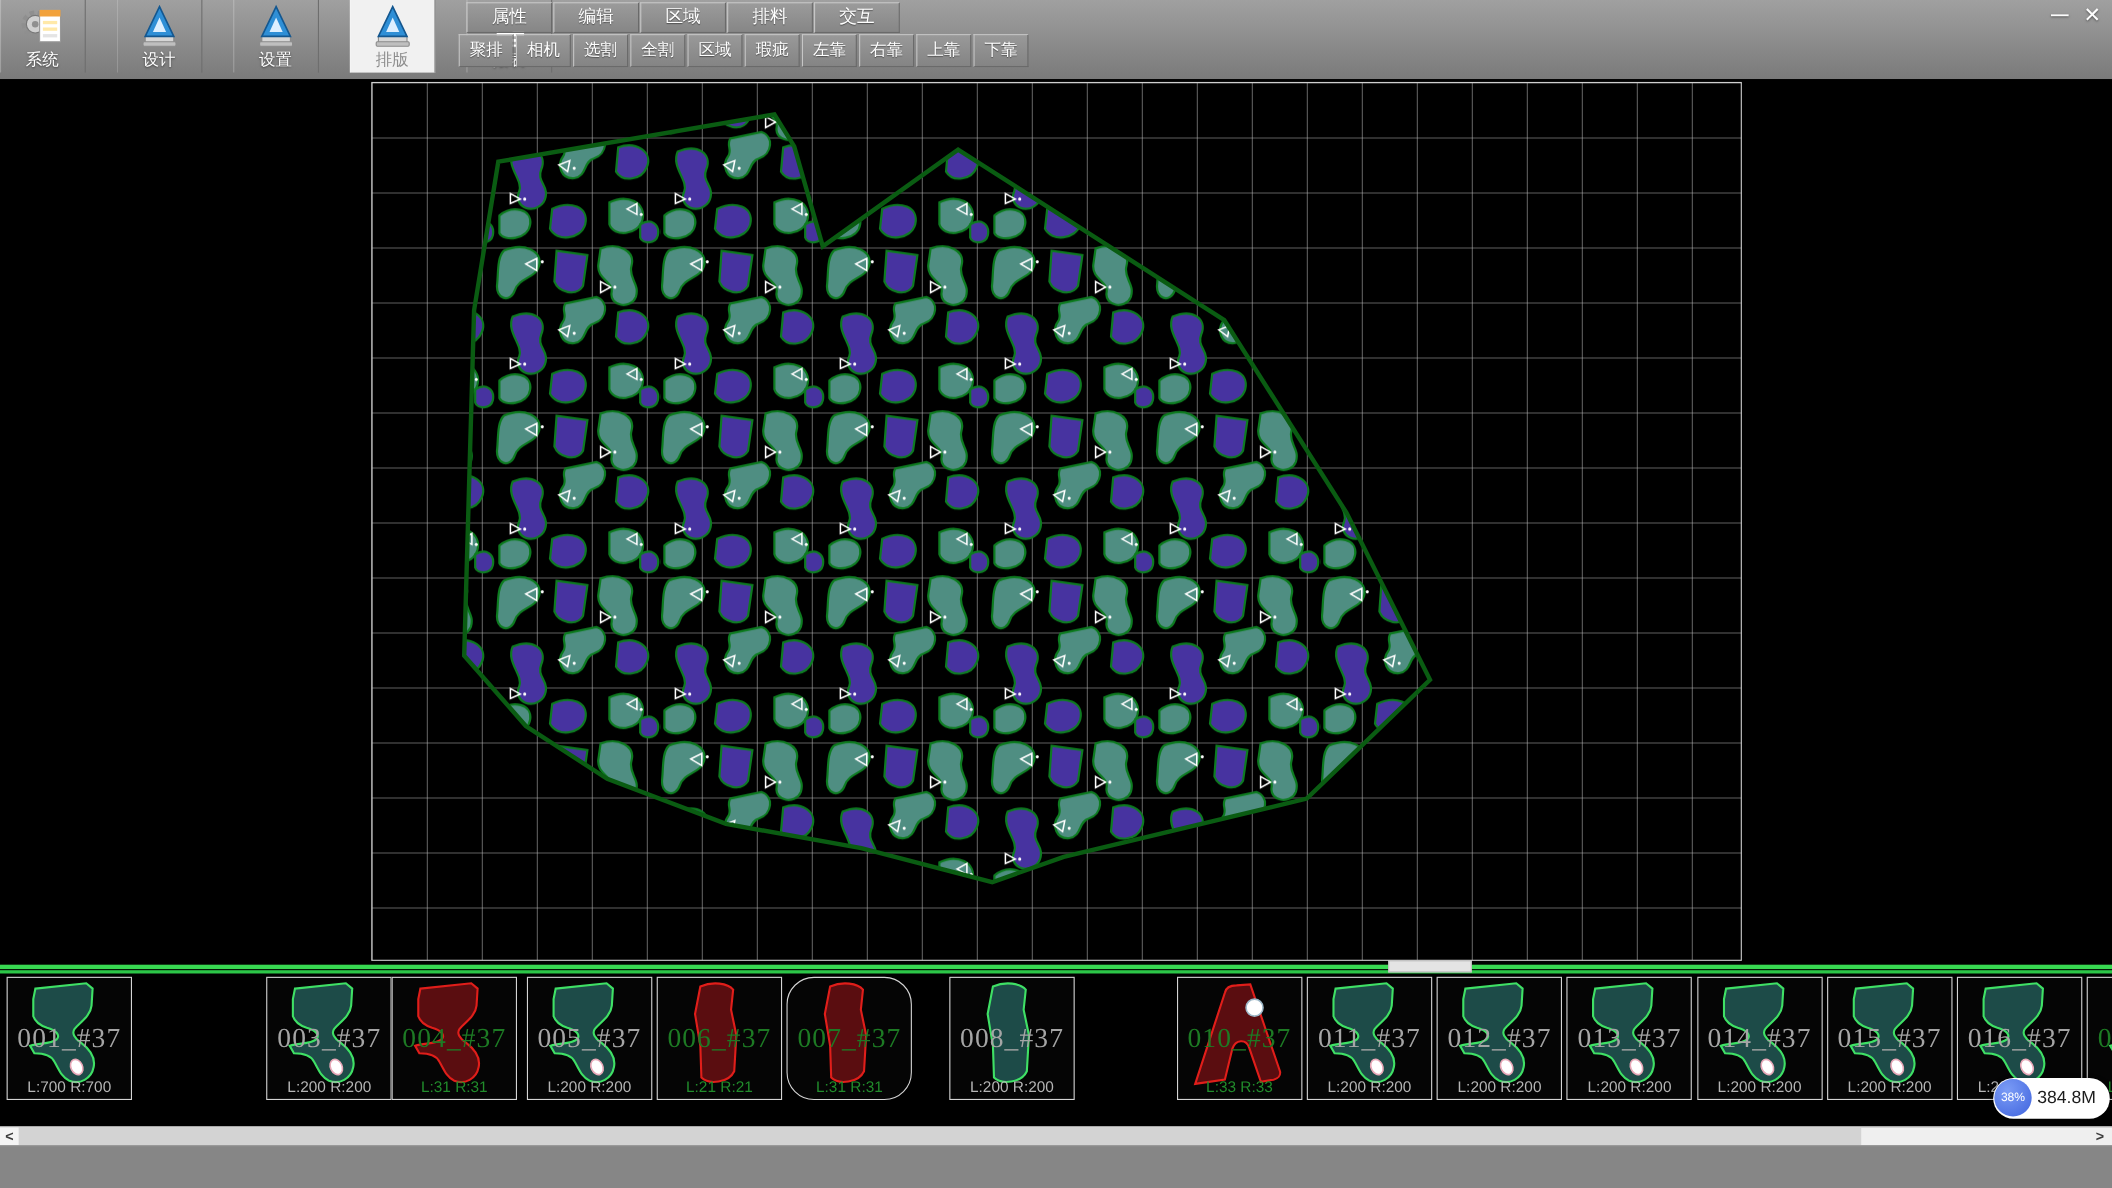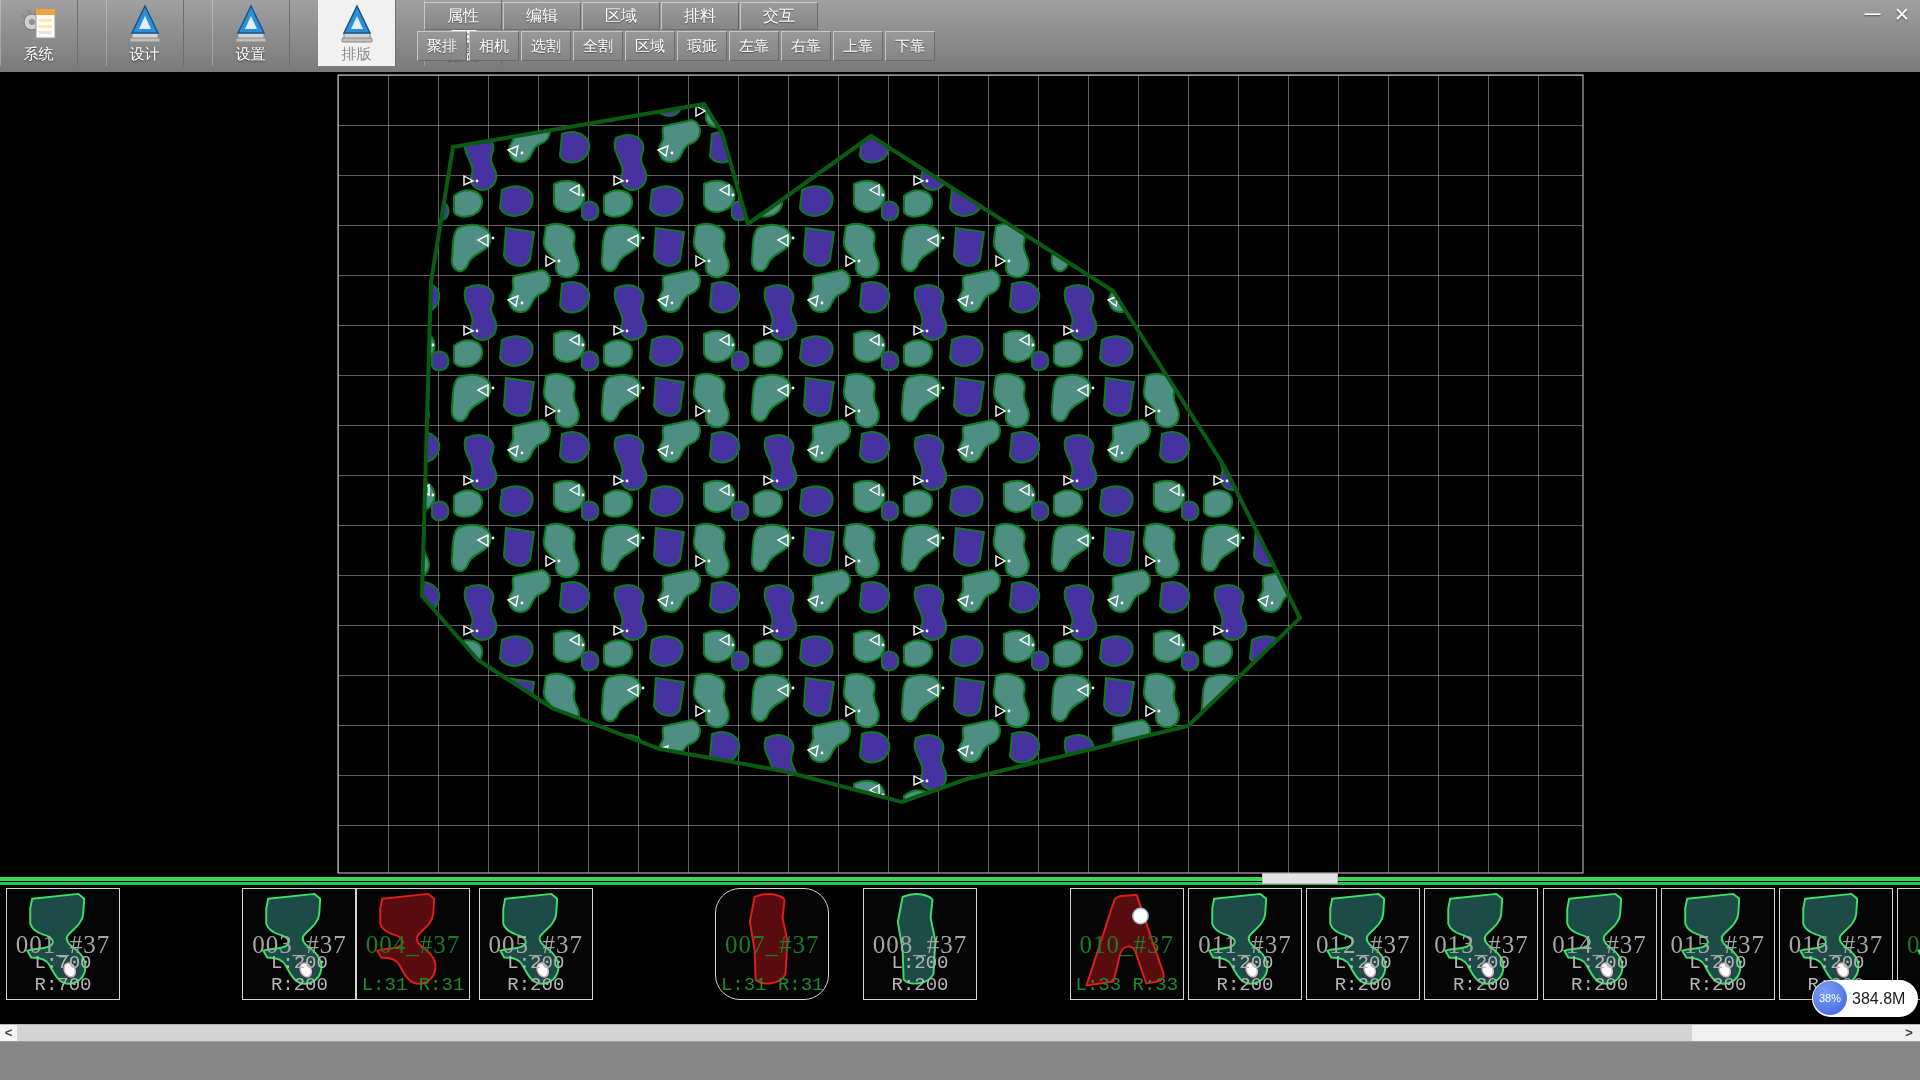"006_#37" div.cell { html: none -> <div> <svg> <use></use> </svg> <div>006_#37</div> <div>L:21 R:21</div> </div> }
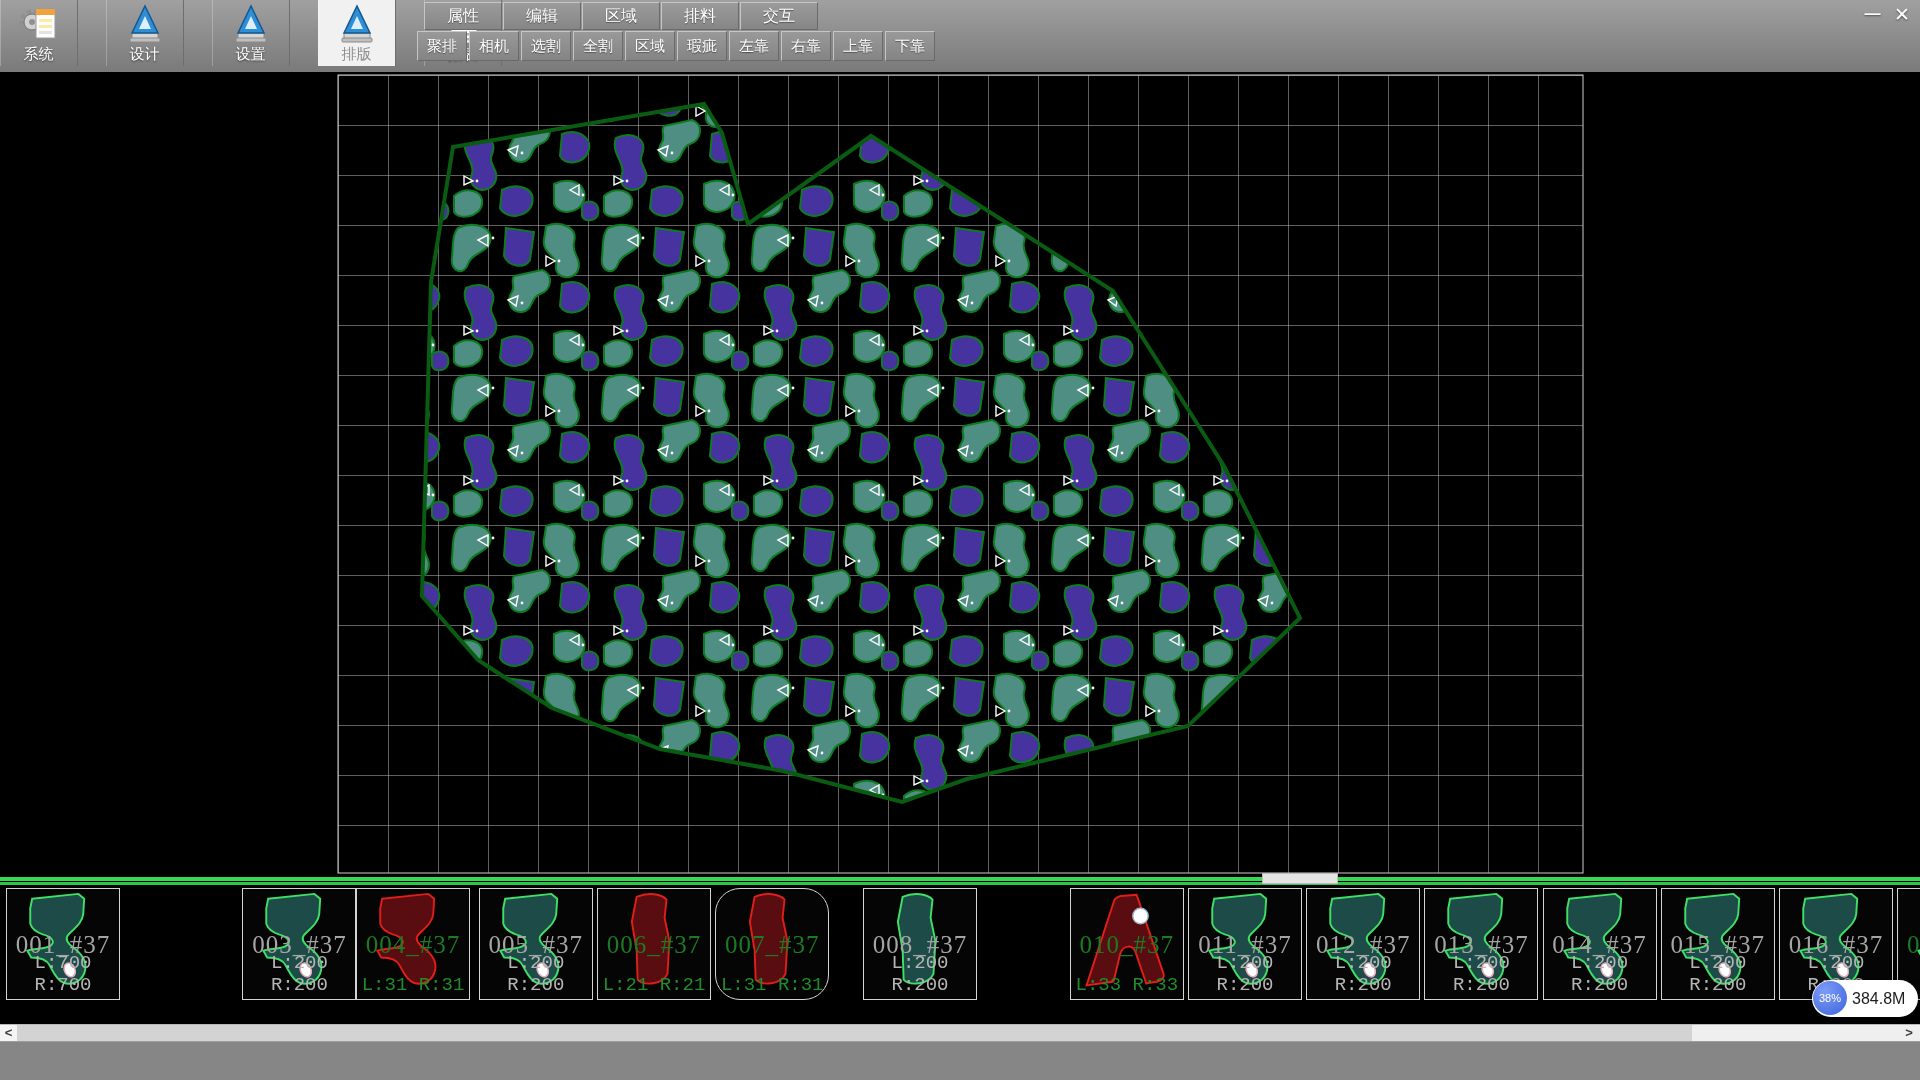"L:700 R:700" .cell-lr { font-family: Liberation Mono, monospace -> Liberation Sans, sans-serif; font-size: 19px -> 14px }
